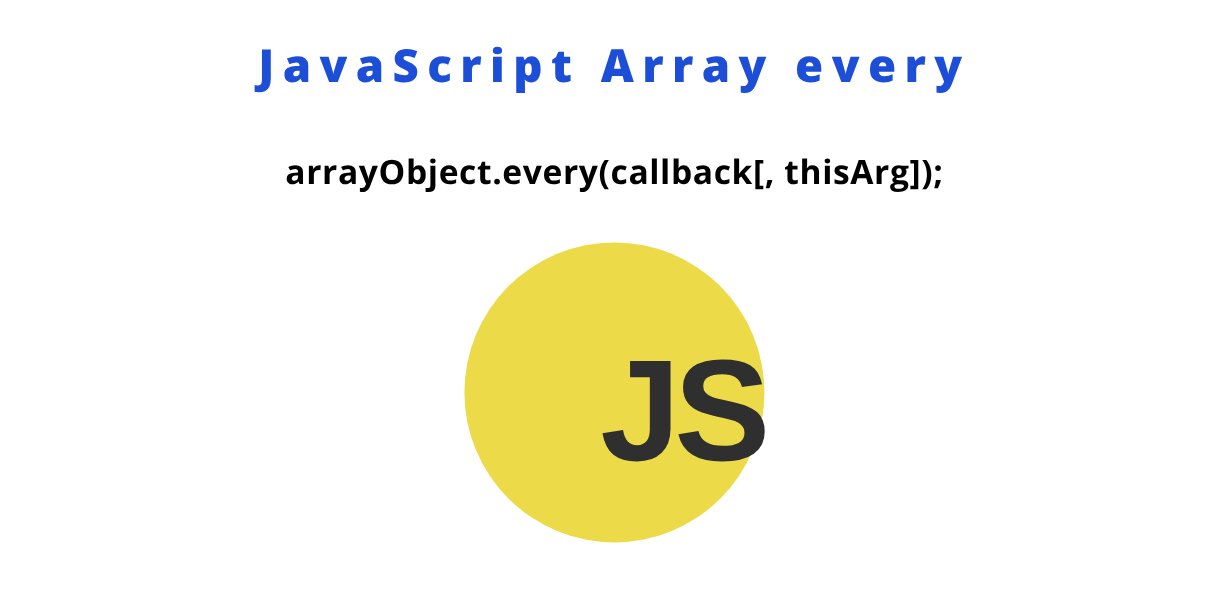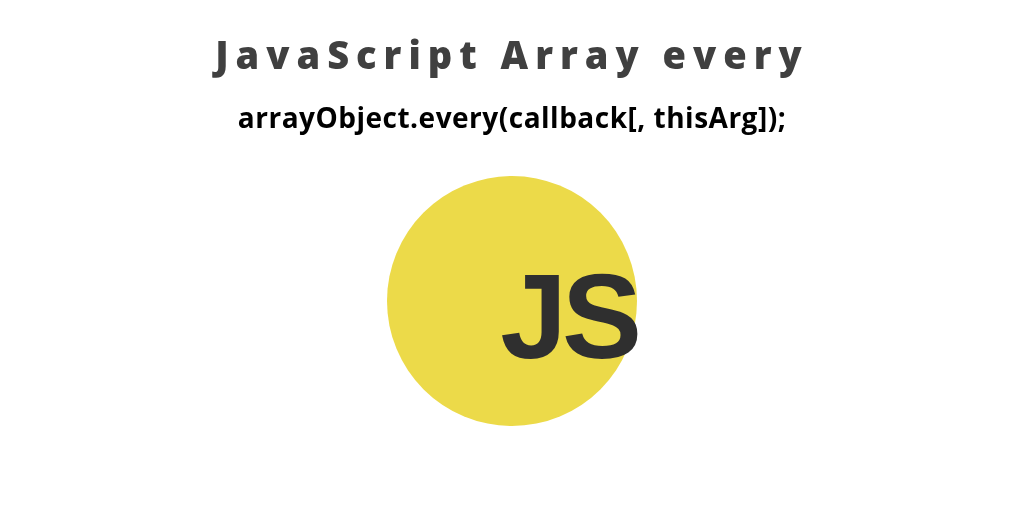"JavaScript Array every" .title { color: #404040 -> #1d4ed8 }
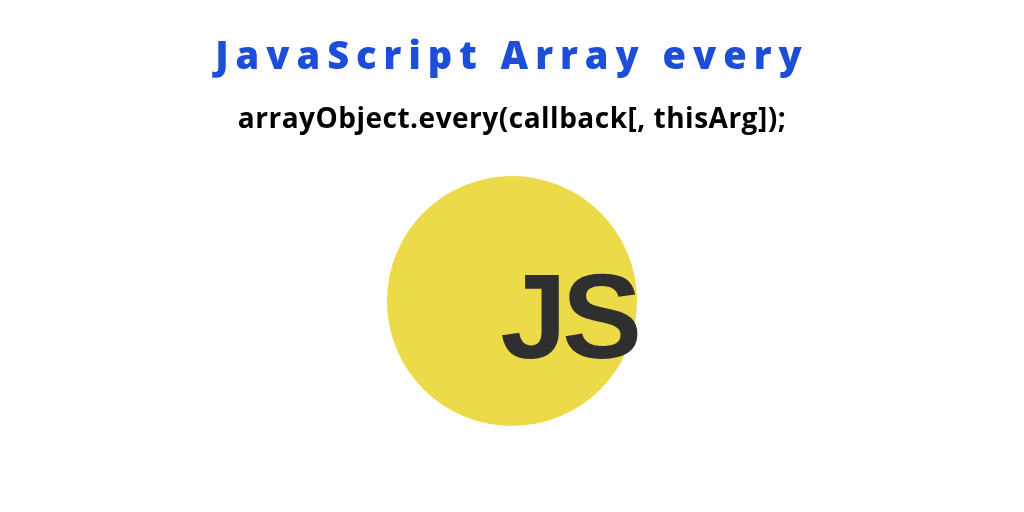"arrayObject.every(callback[, thisArg]);" .code-line { margin-top: 18px -> 44px }
